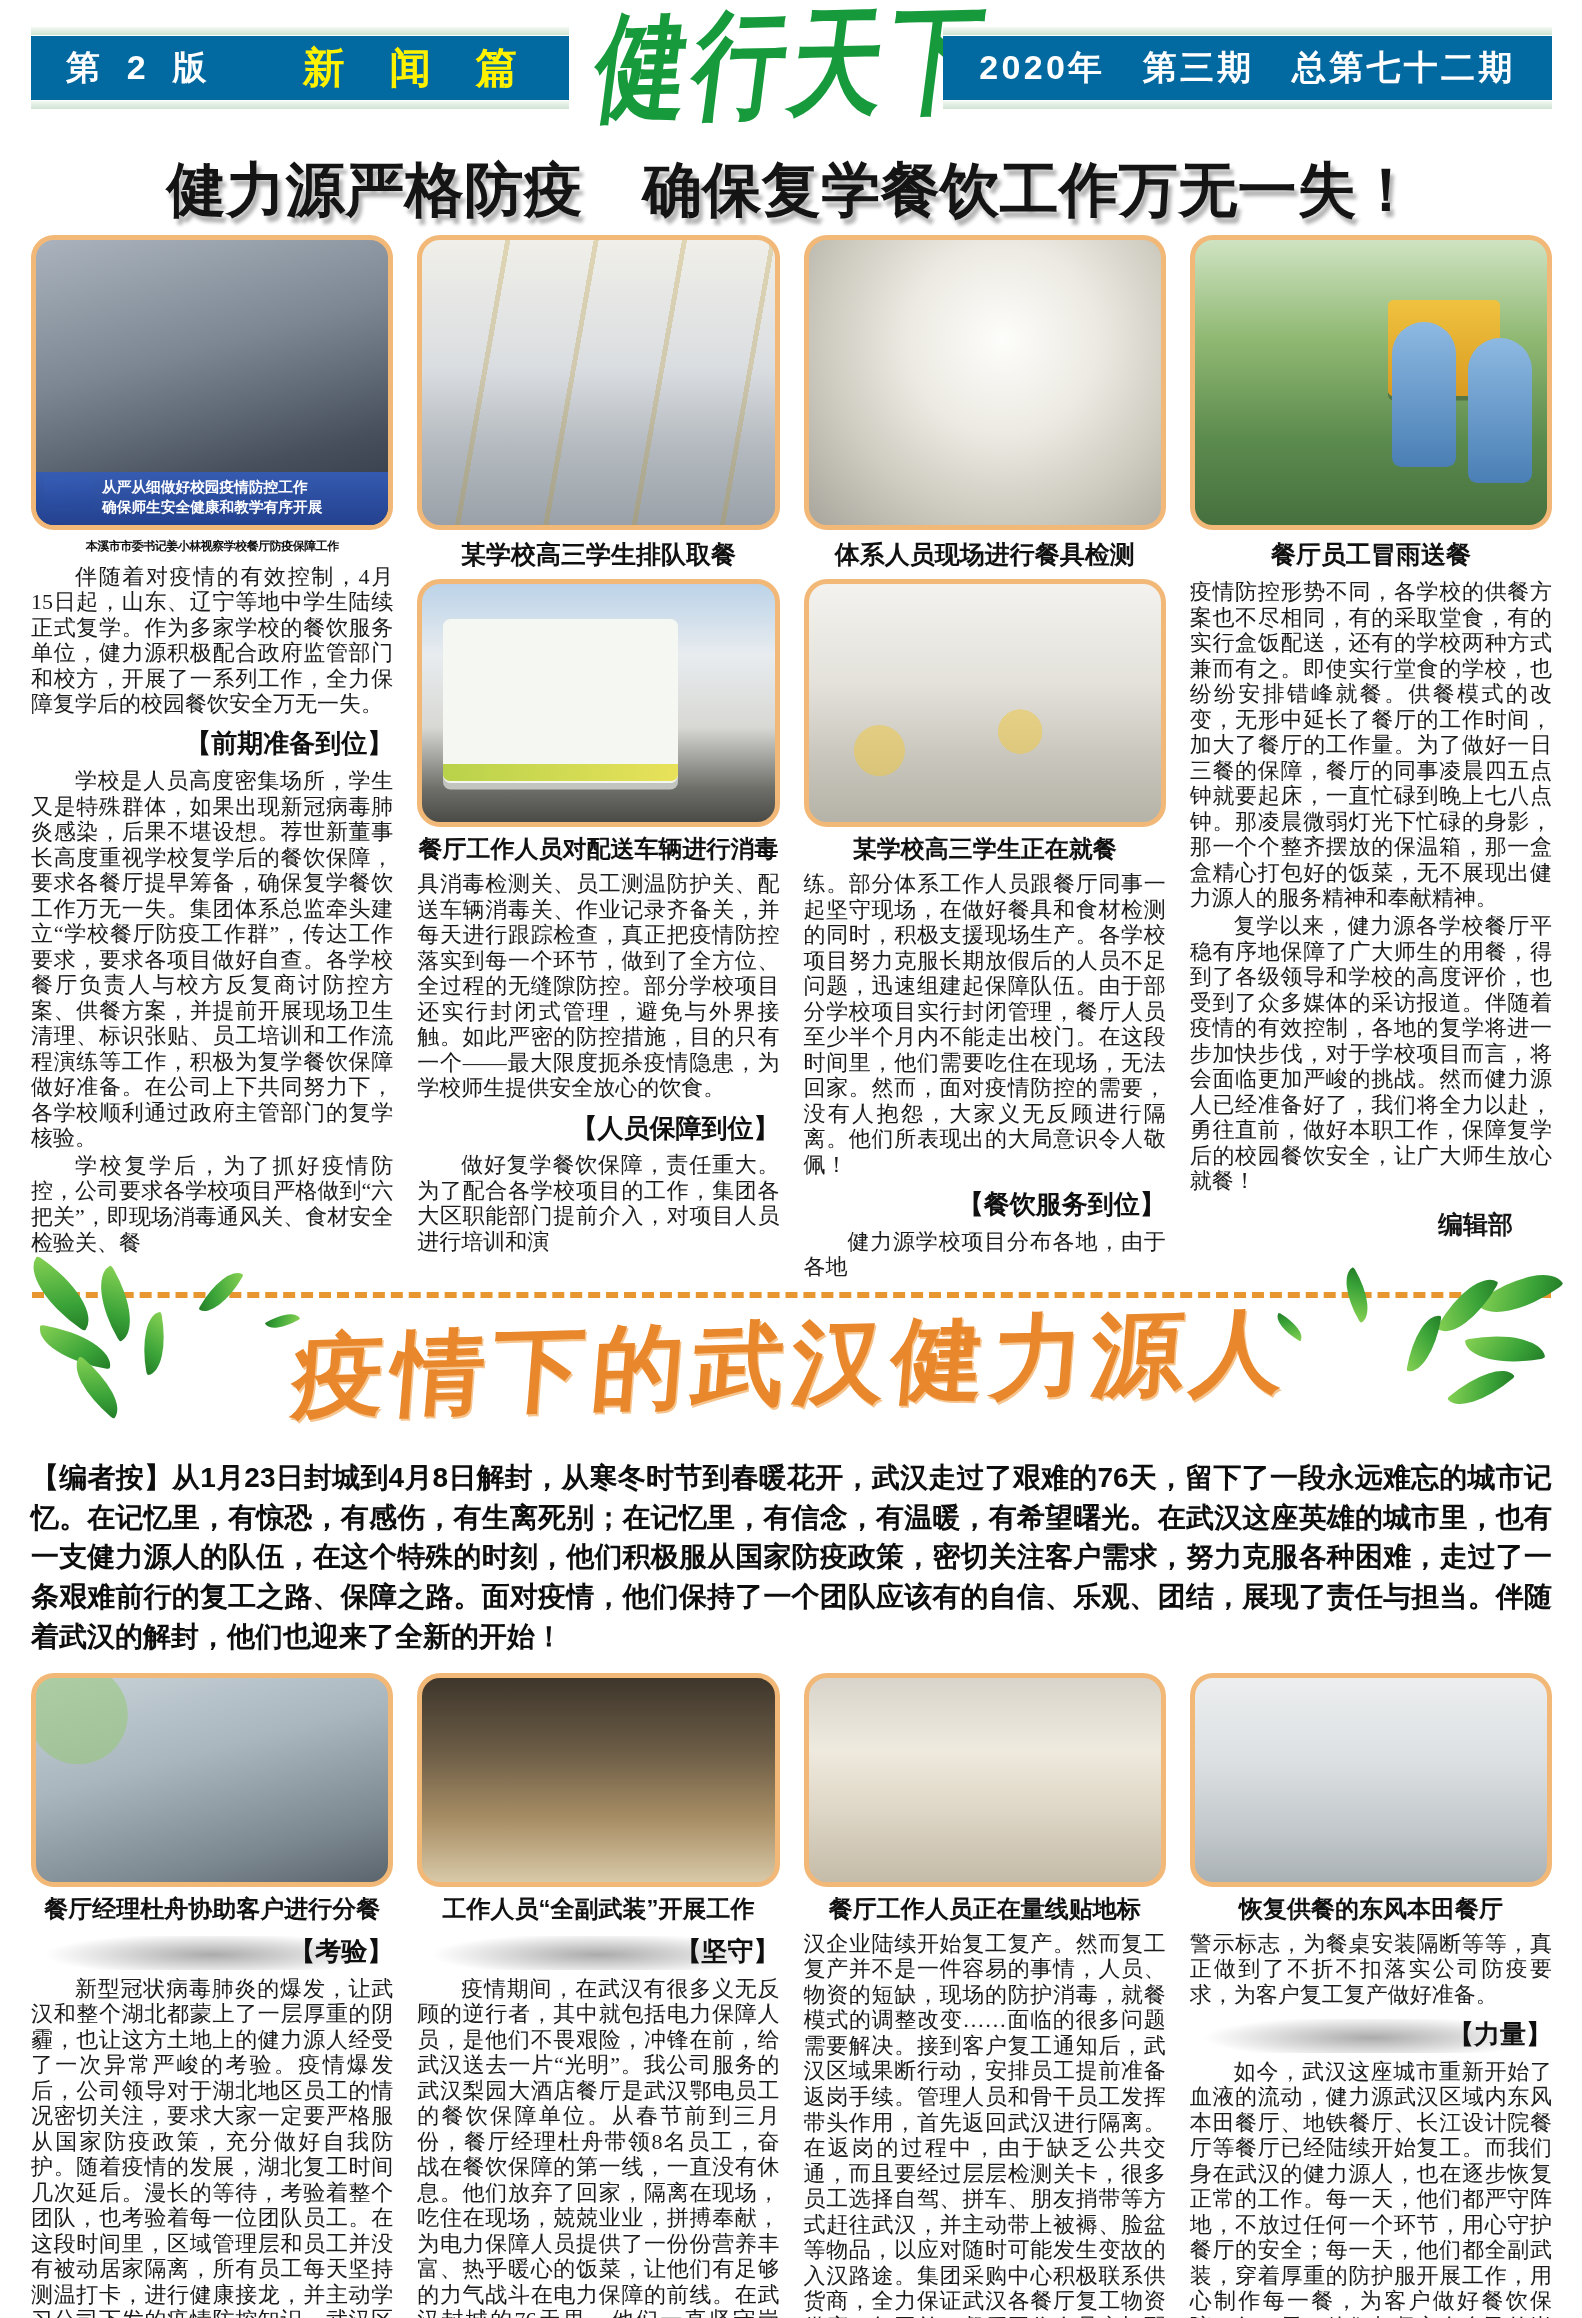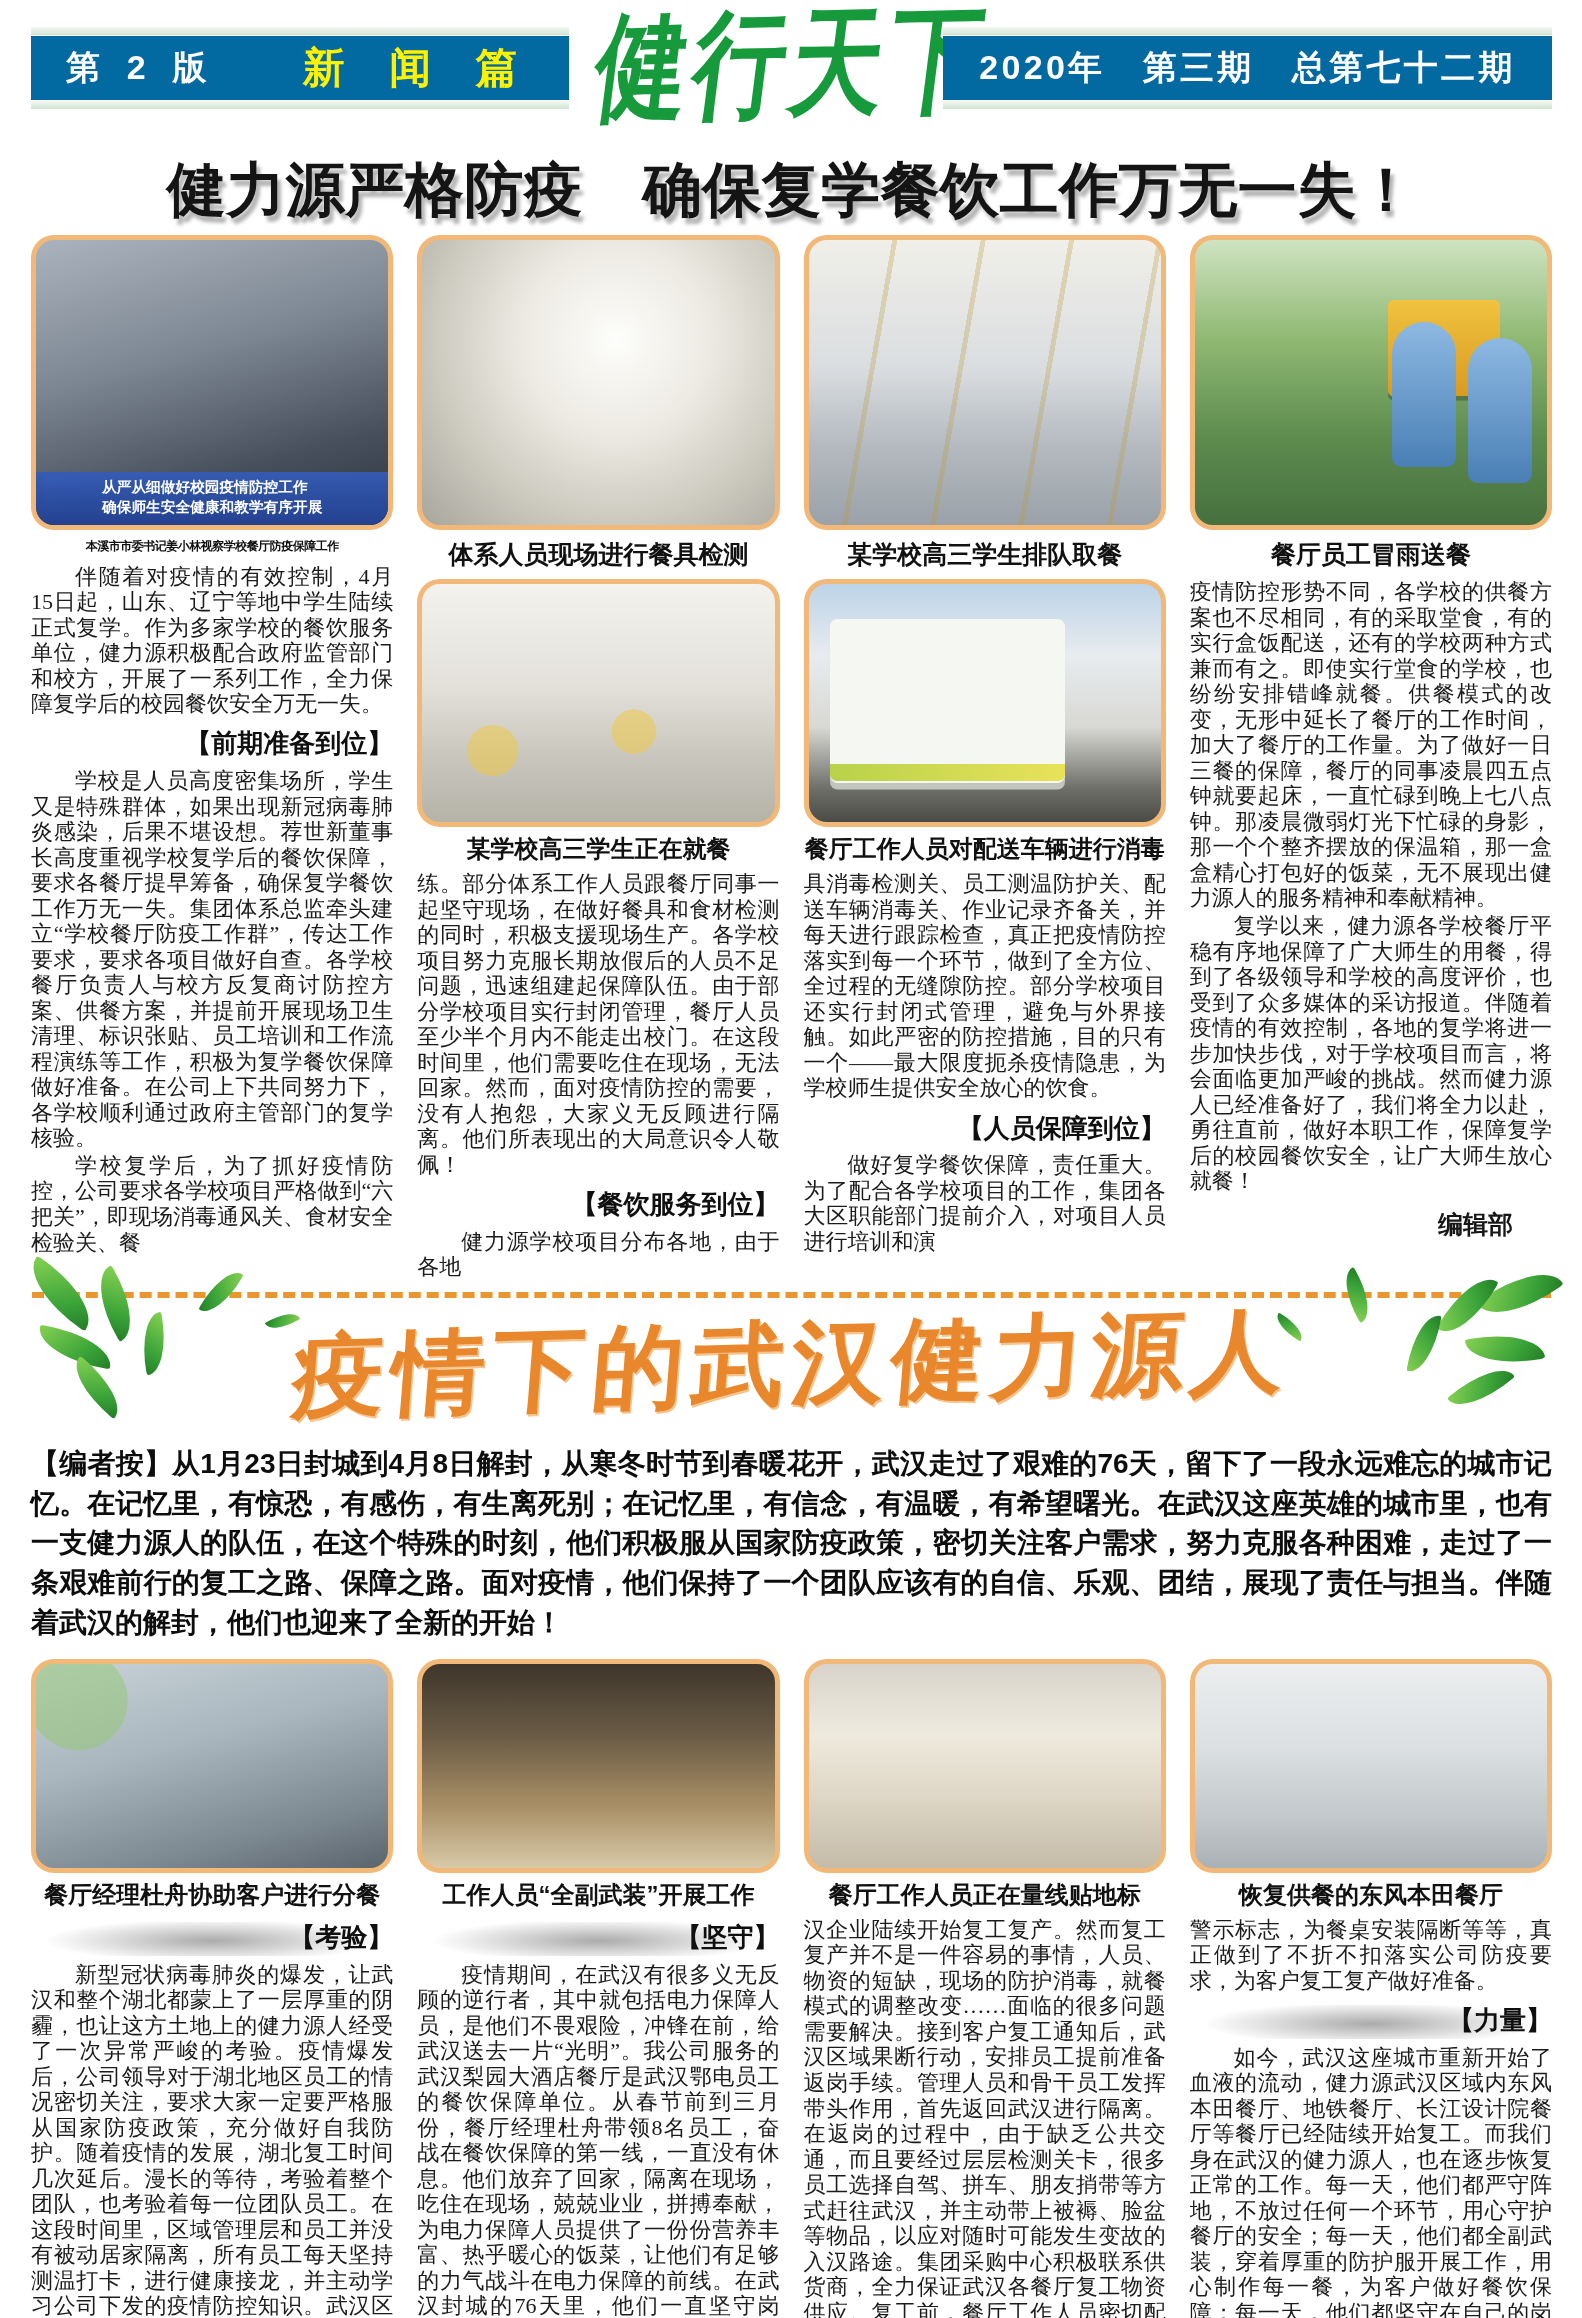"体系人员现场进行餐具检测" div.col { order: before "某学校高三学生排队取餐" -> after "某学校高三学生排队取餐" }
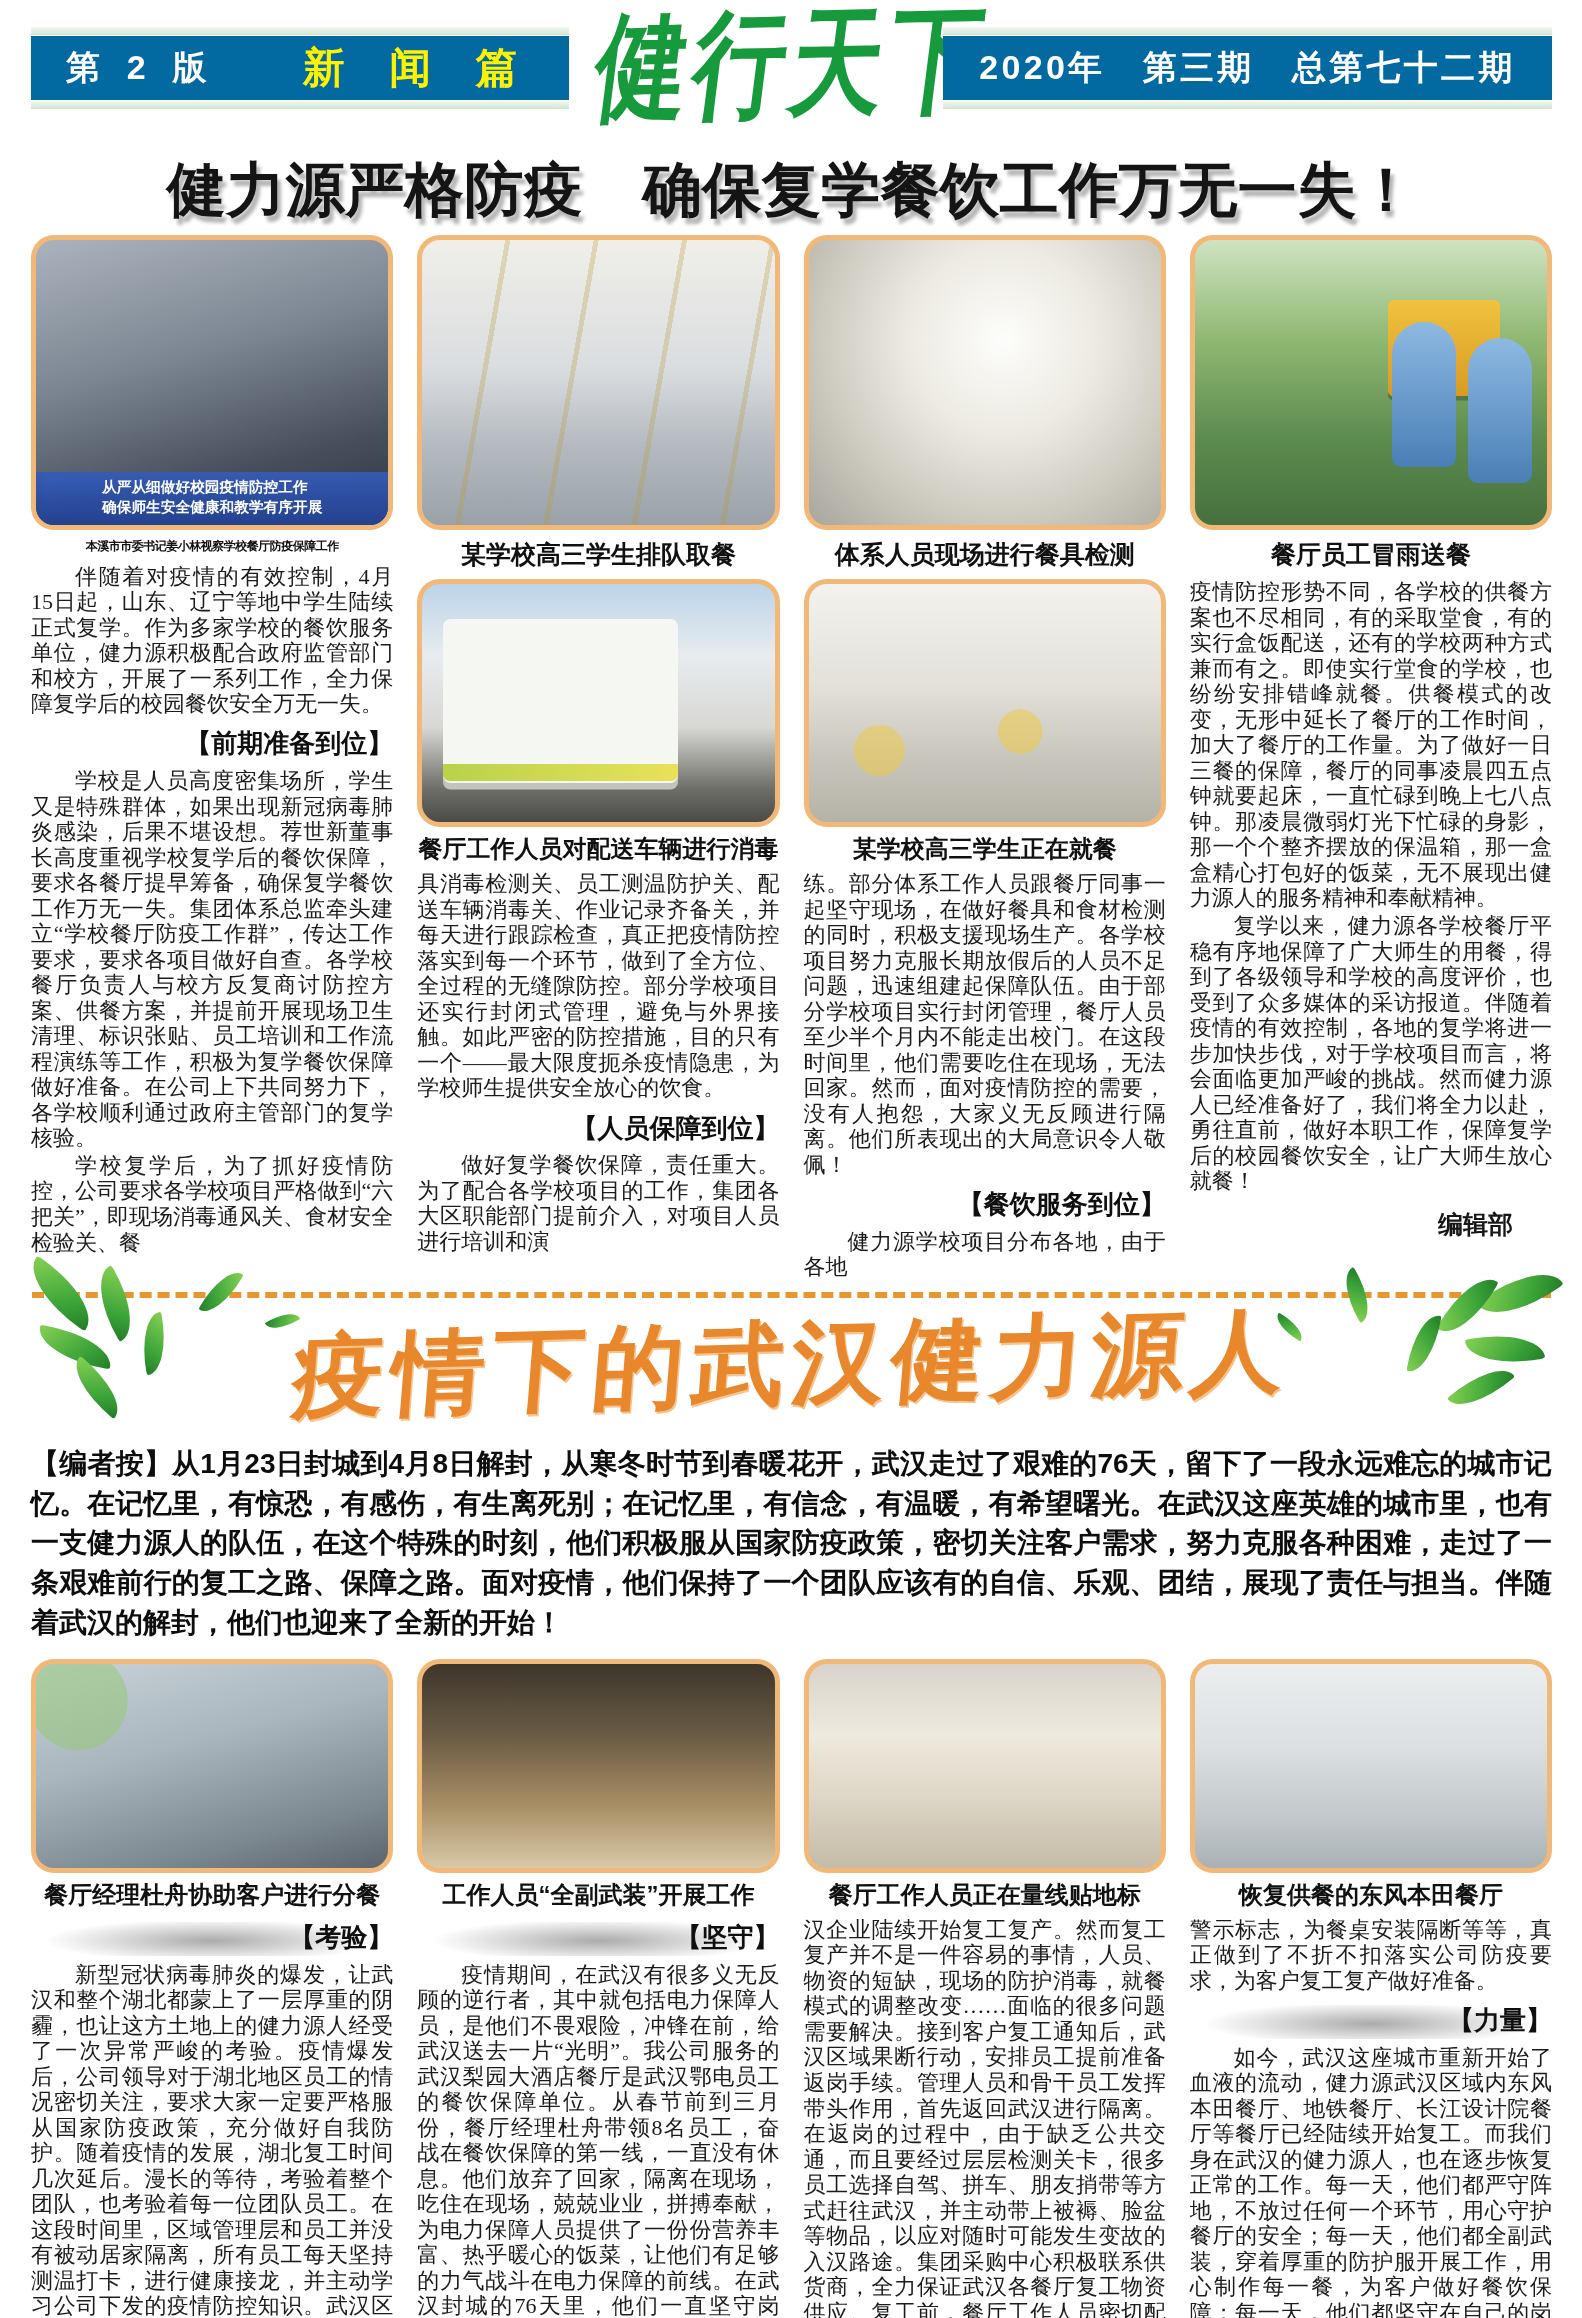"【编者按】从1月23日封城到4月8日解封，从寒冬时节到春暖花开，武汉走过了艰难的" .ednote { margin-top: 0 -> 14px }
